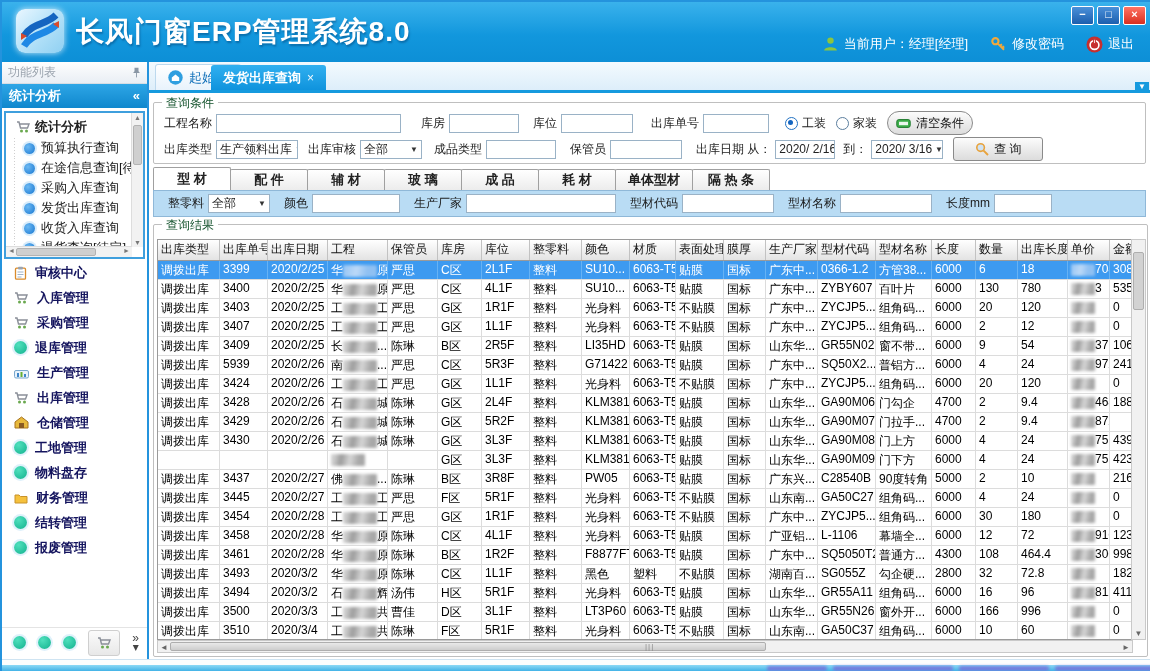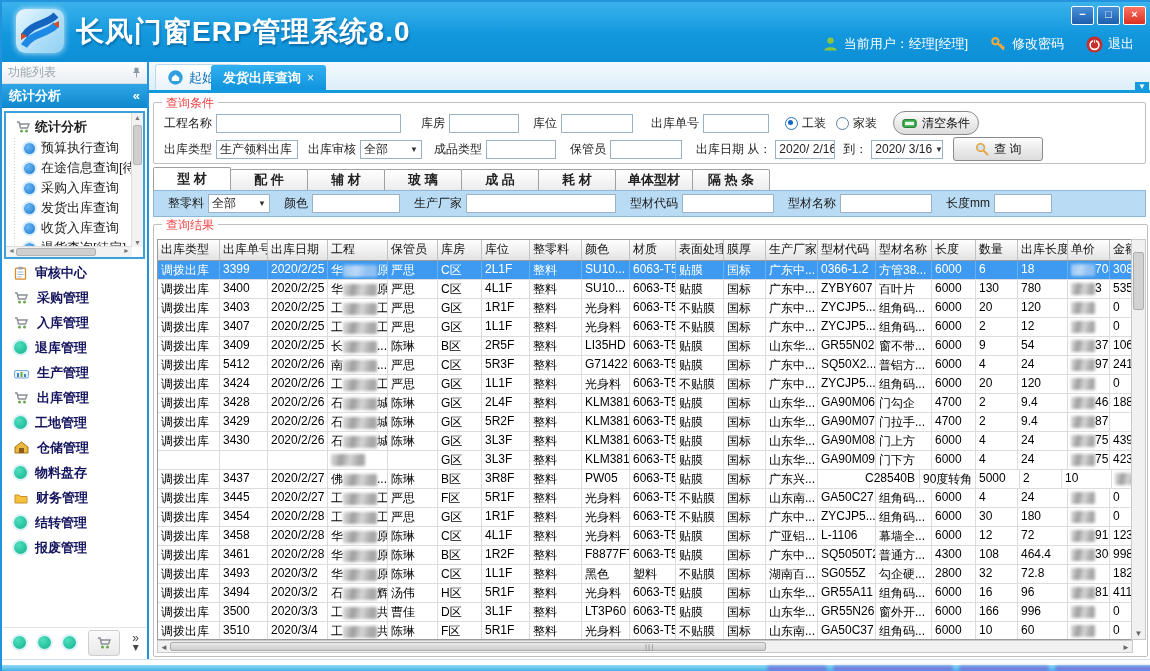"查询条件" .groupbox>.legend { color: #ef4444 -> #14532d }
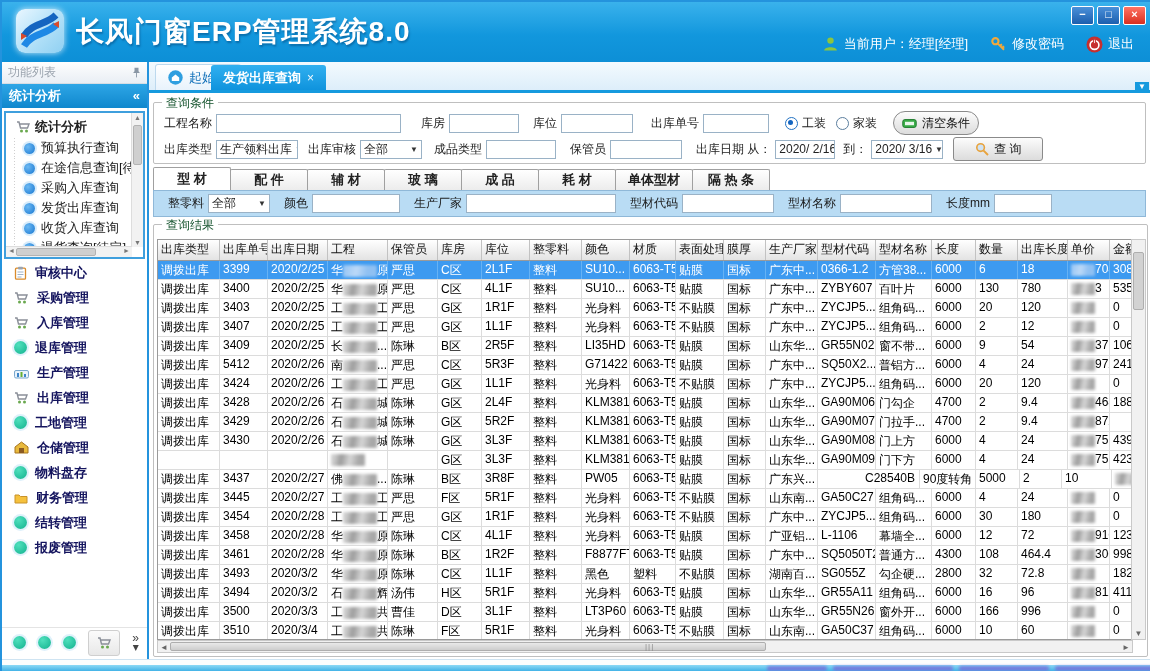"清空条件" span.btn { margin-left: 6px -> none }
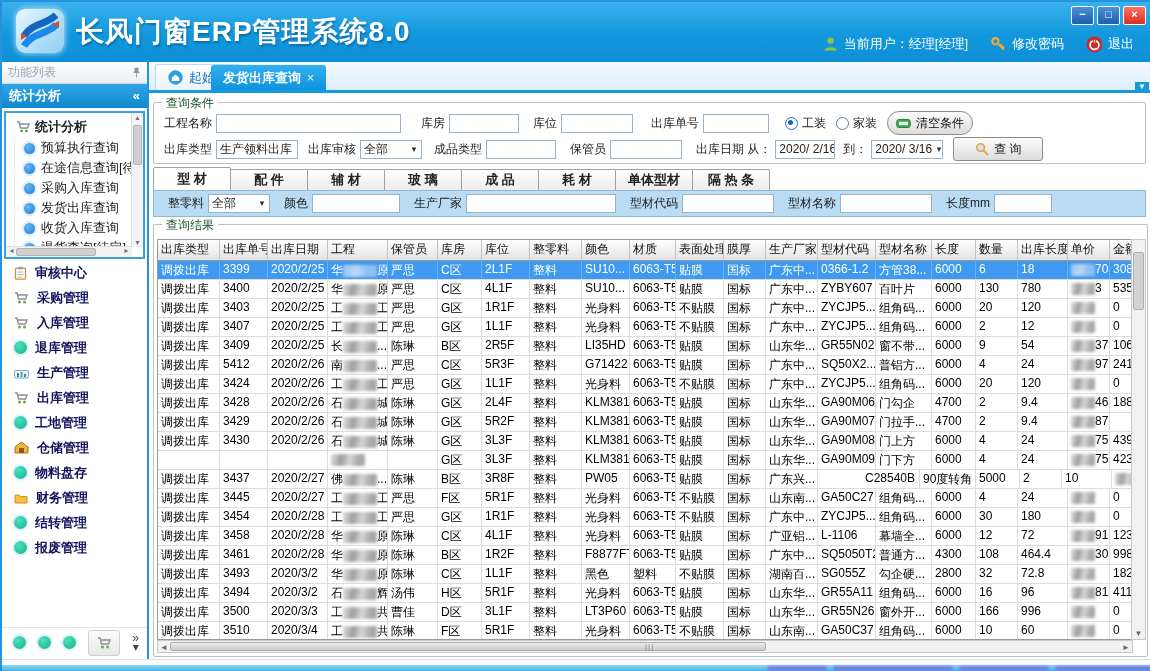"采购管理" div.menu-item { order: before "入库管理" -> after "入库管理" }
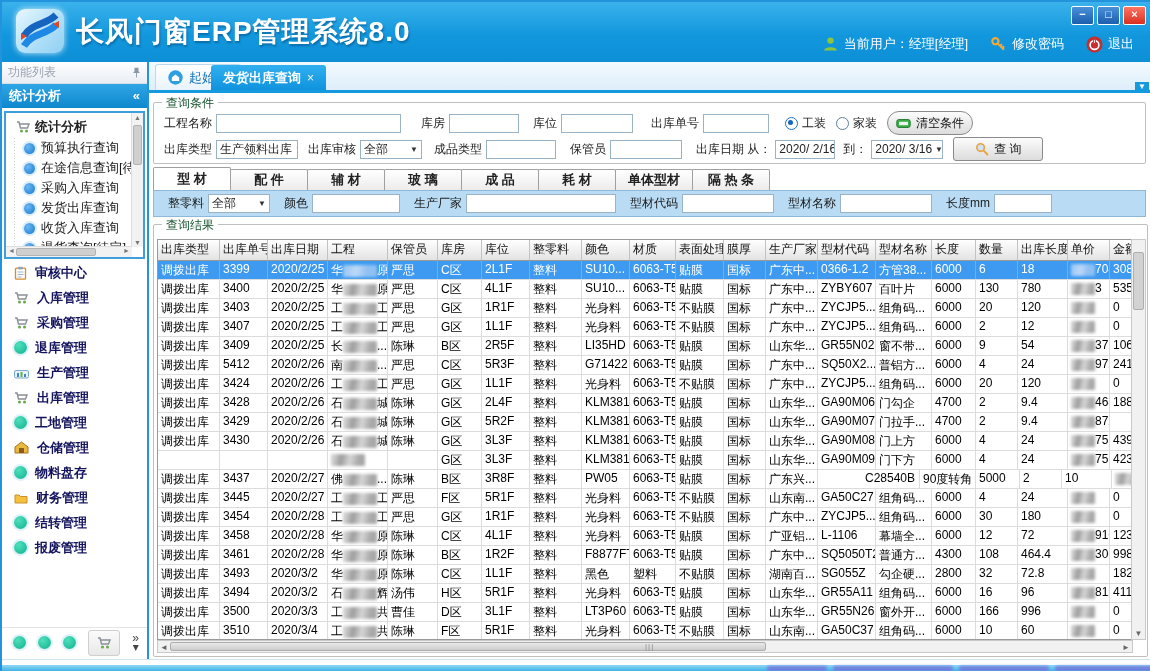"5412" div.td { text: 5412 -> 5939 }
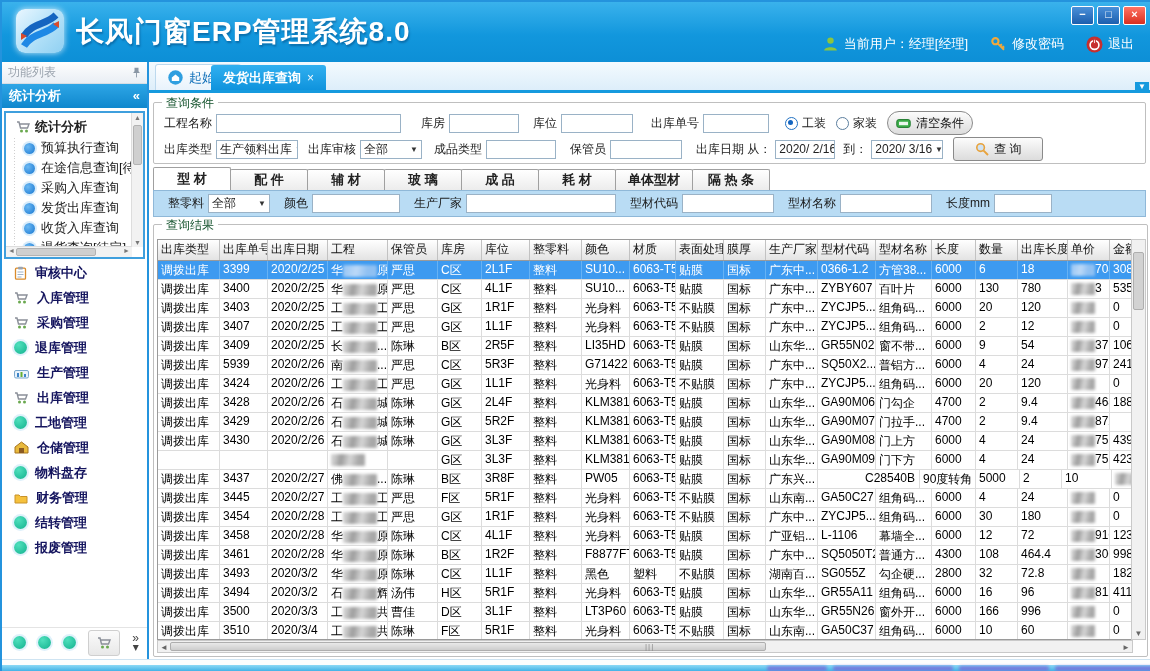"工地管理" div.menu-item { order: before "仓储管理" -> after "仓储管理" }
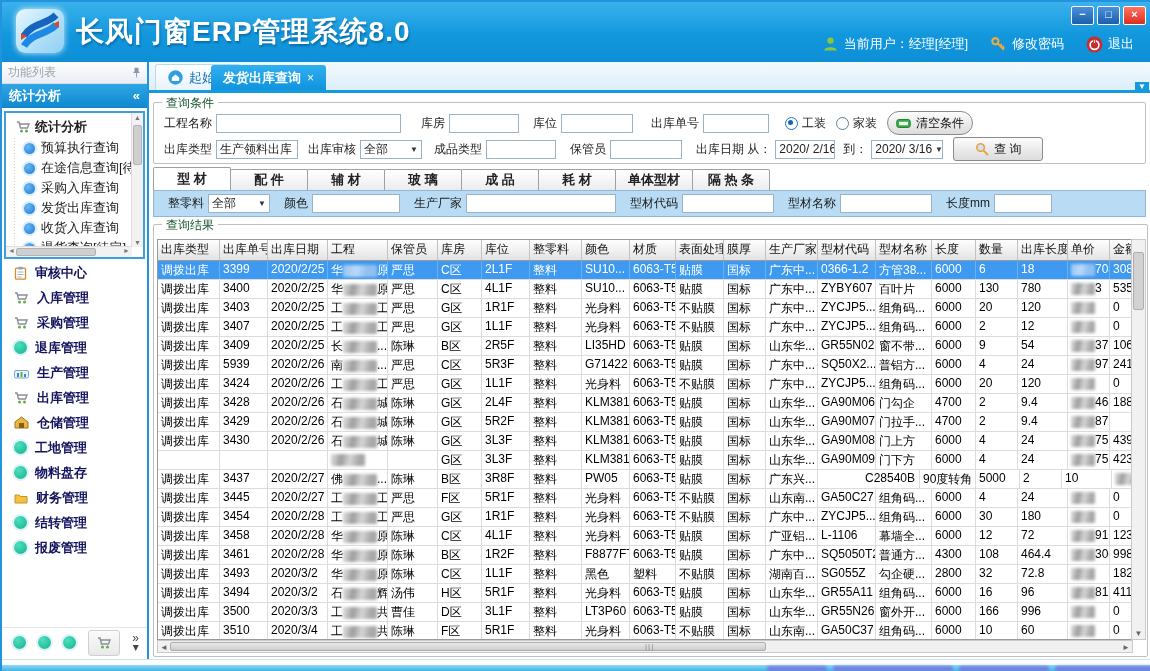"C28540B" div.td { margin-left: 44px -> none }
